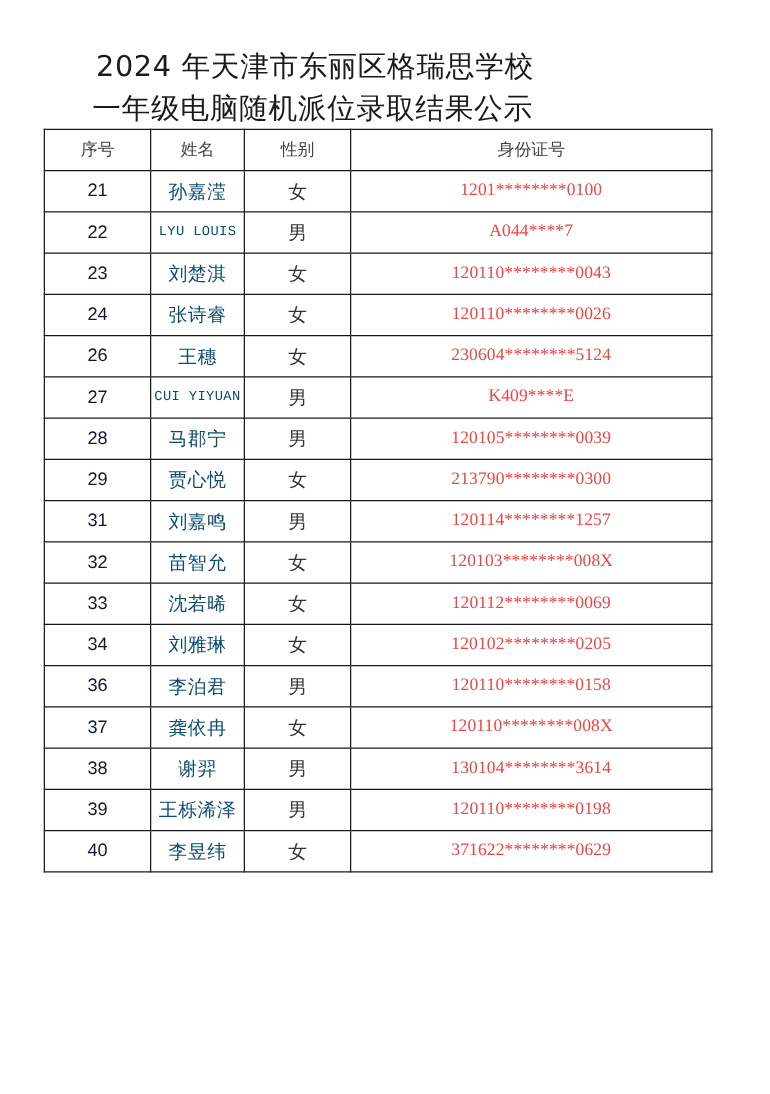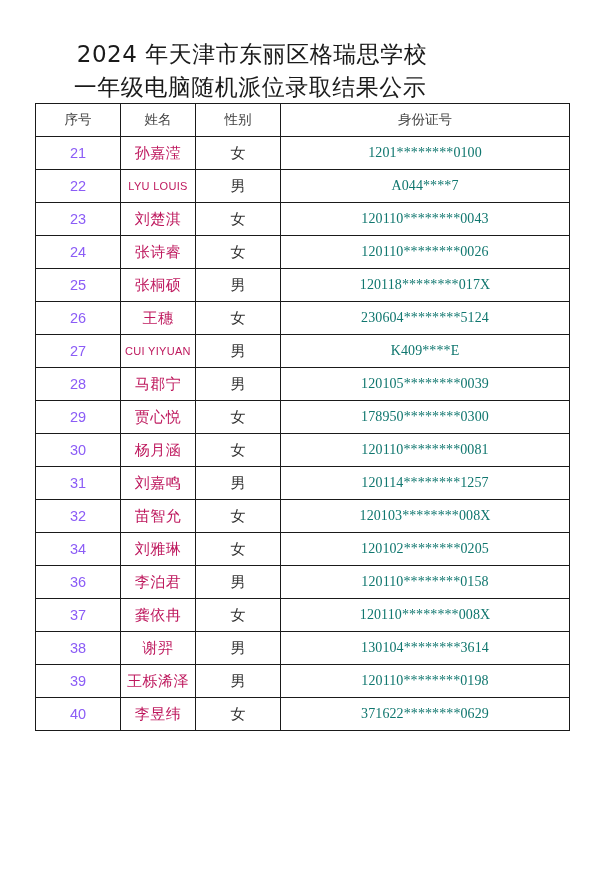"21" td.no { color: #8b5cf6 -> #0f172a }
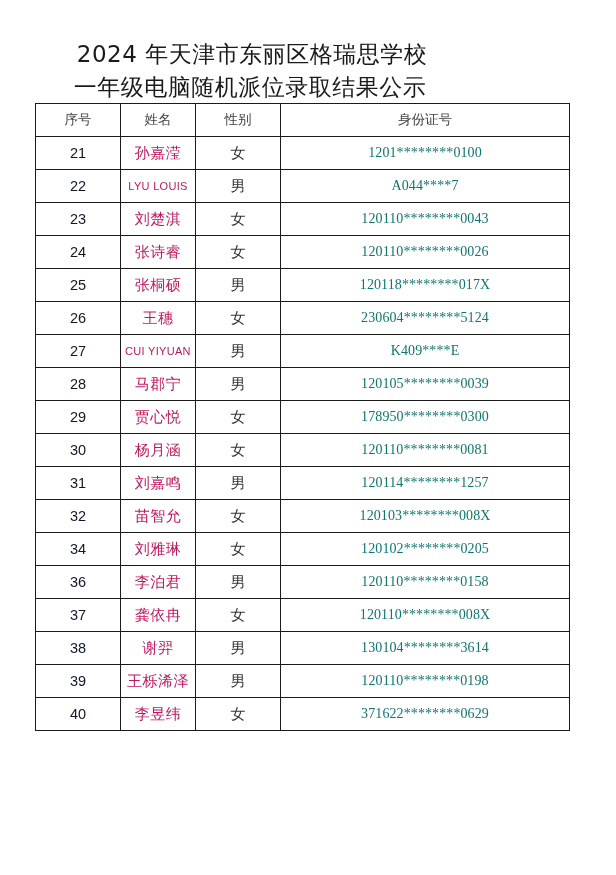"孙嘉滢" td.name { color: #be185d -> #0c4a6e }
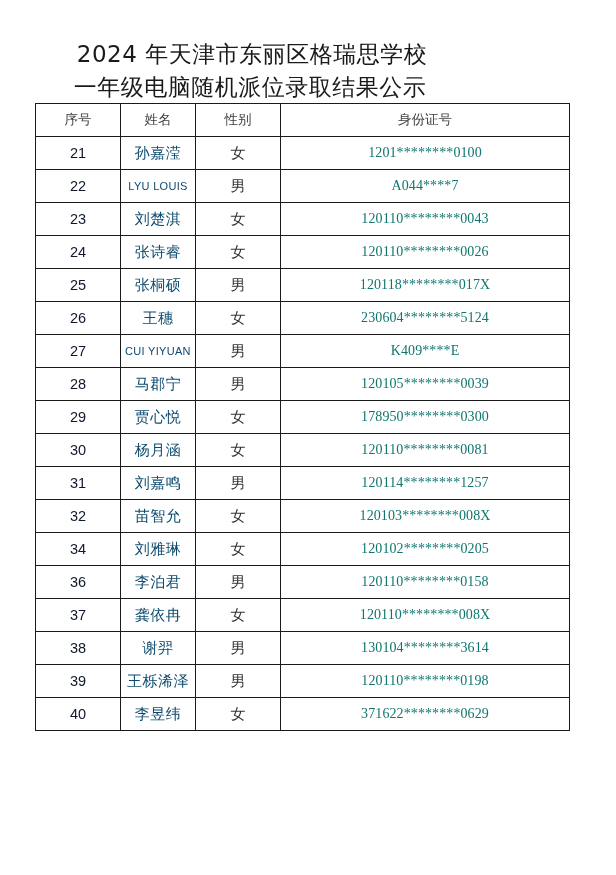"1201********0100" td.idno { color: #0f766e -> #ef4444 }
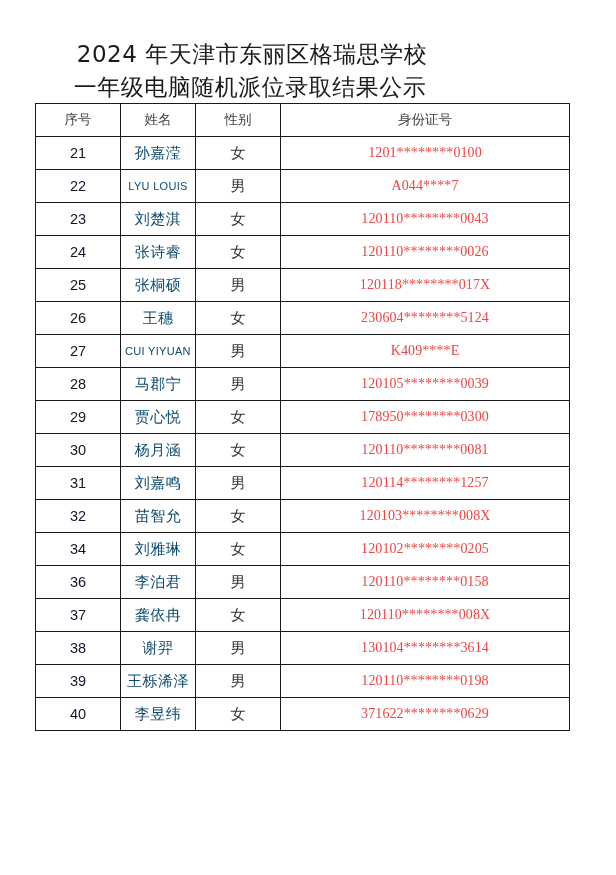"LYU LOUIS" td.name.latin { font-family: Liberation Sans, sans-serif -> Liberation Mono, monospace }
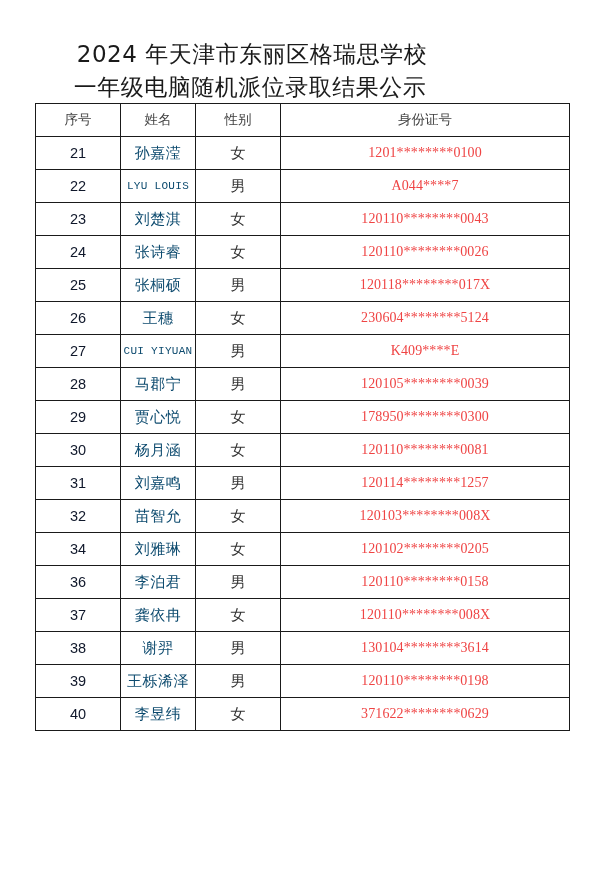"25" tr { html: <tr> <td>25</td> <td>张桐硕</td> <td>男</td> <td>120118********017X</td> </tr> -> none }
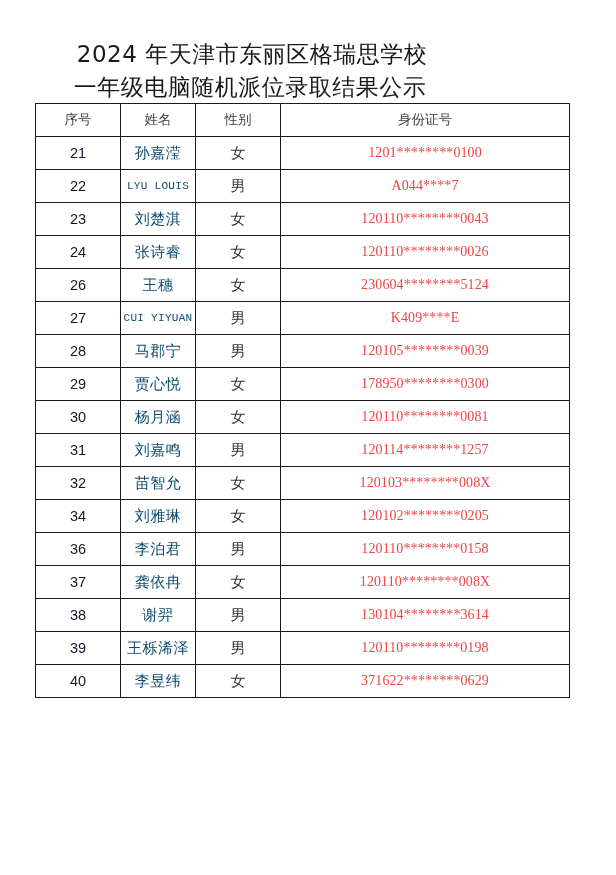"178950********0300" td.idno { text: 178950 -> 213790 }
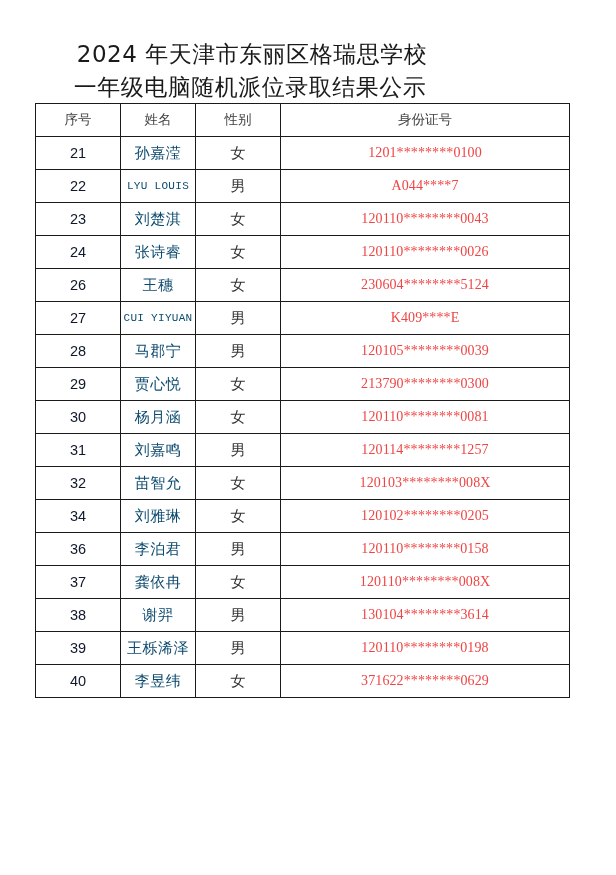"30" tr { html: <tr> <td>30</td> <td>杨月涵</td> <td>女</td> <td>120110********0081</td> </tr> -> none }
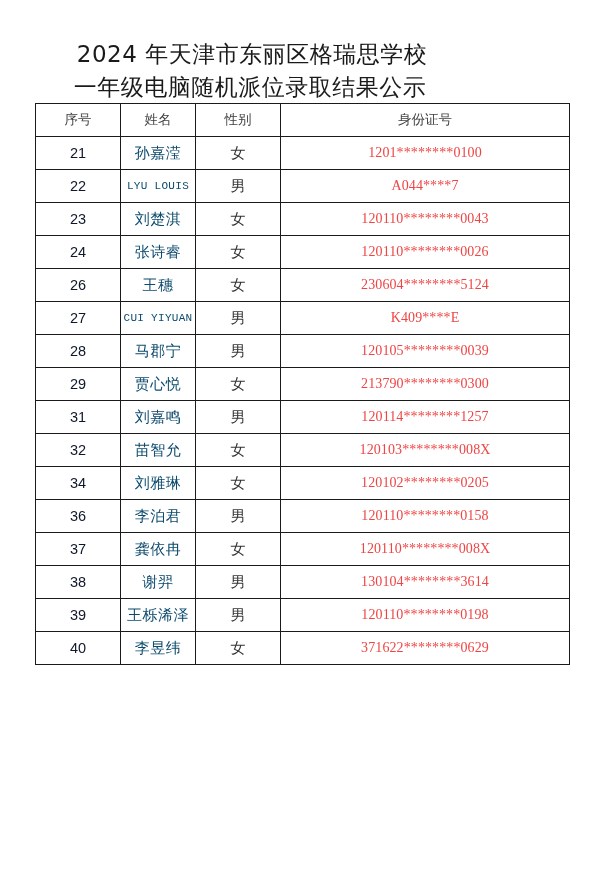"33" tr { html: none -> <tr> <td>33</td> <td>沈若晞</td> <td>女</td> <td>120112********0069</td> </tr> }
